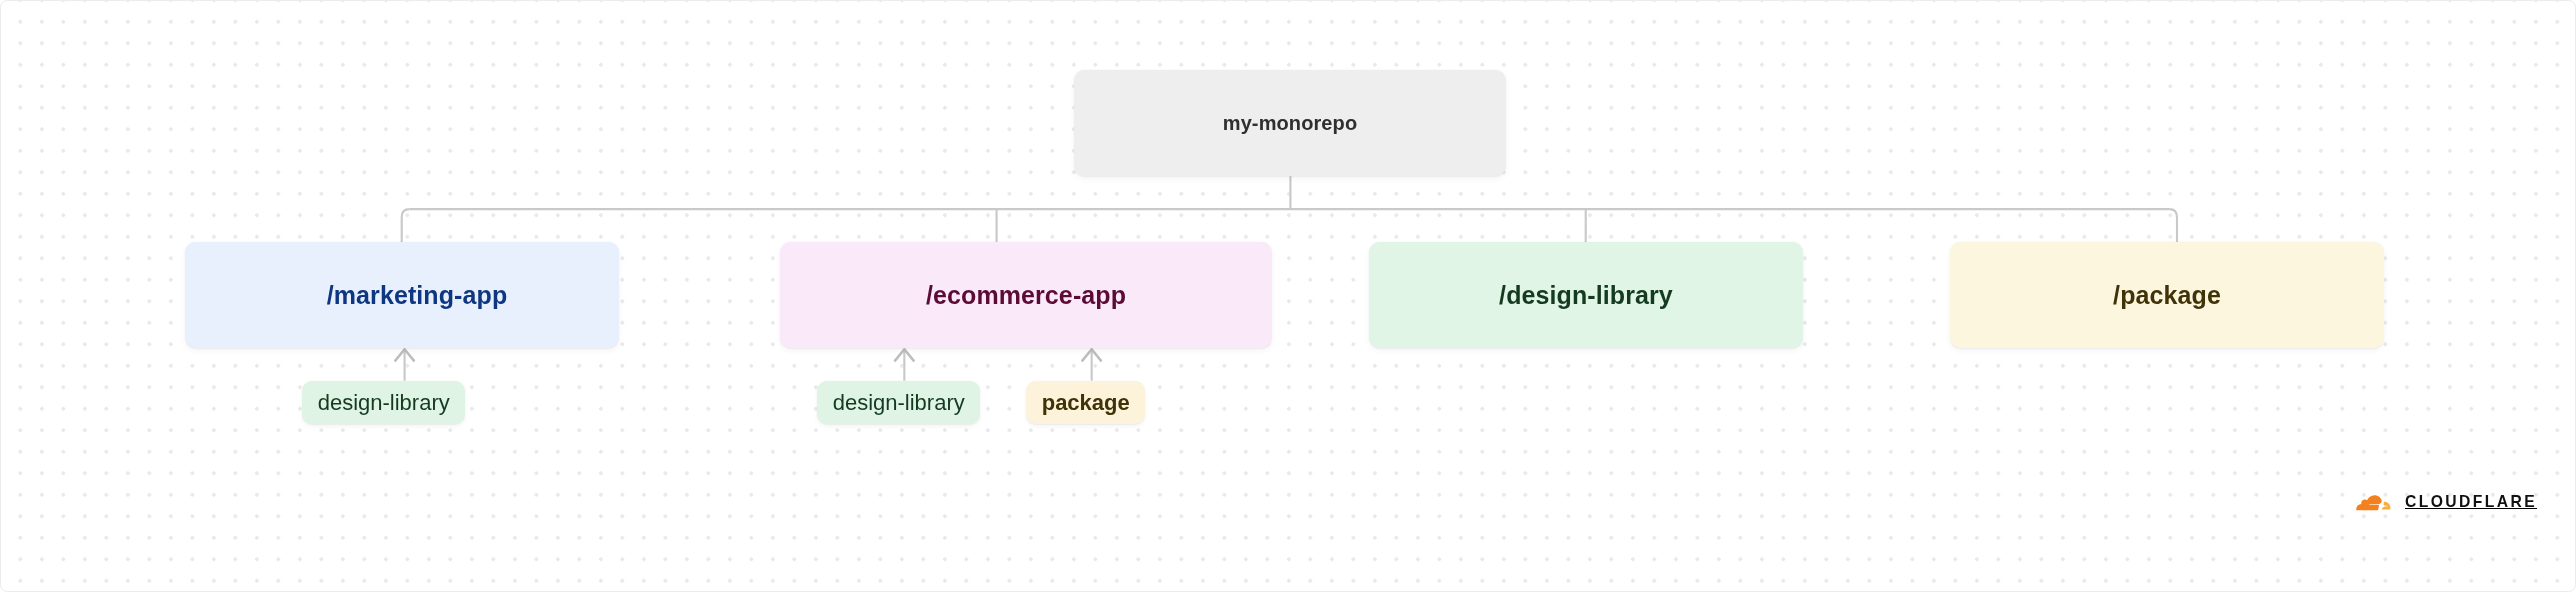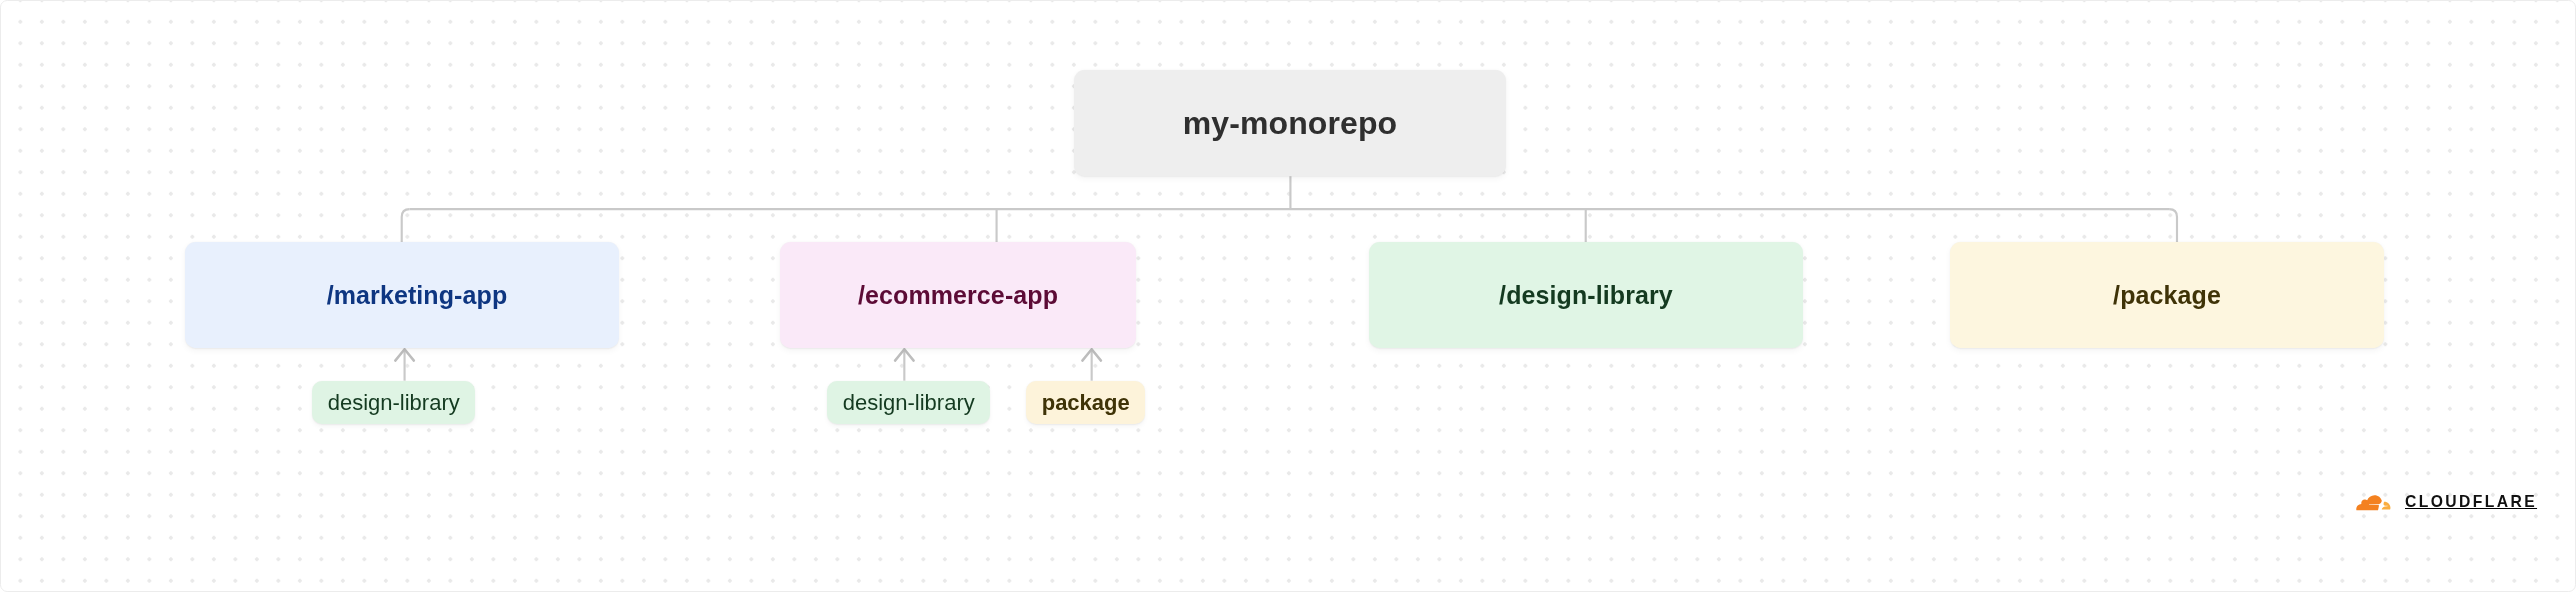"my-monorepo" #node-root .label { font-size: 32px -> 20px }
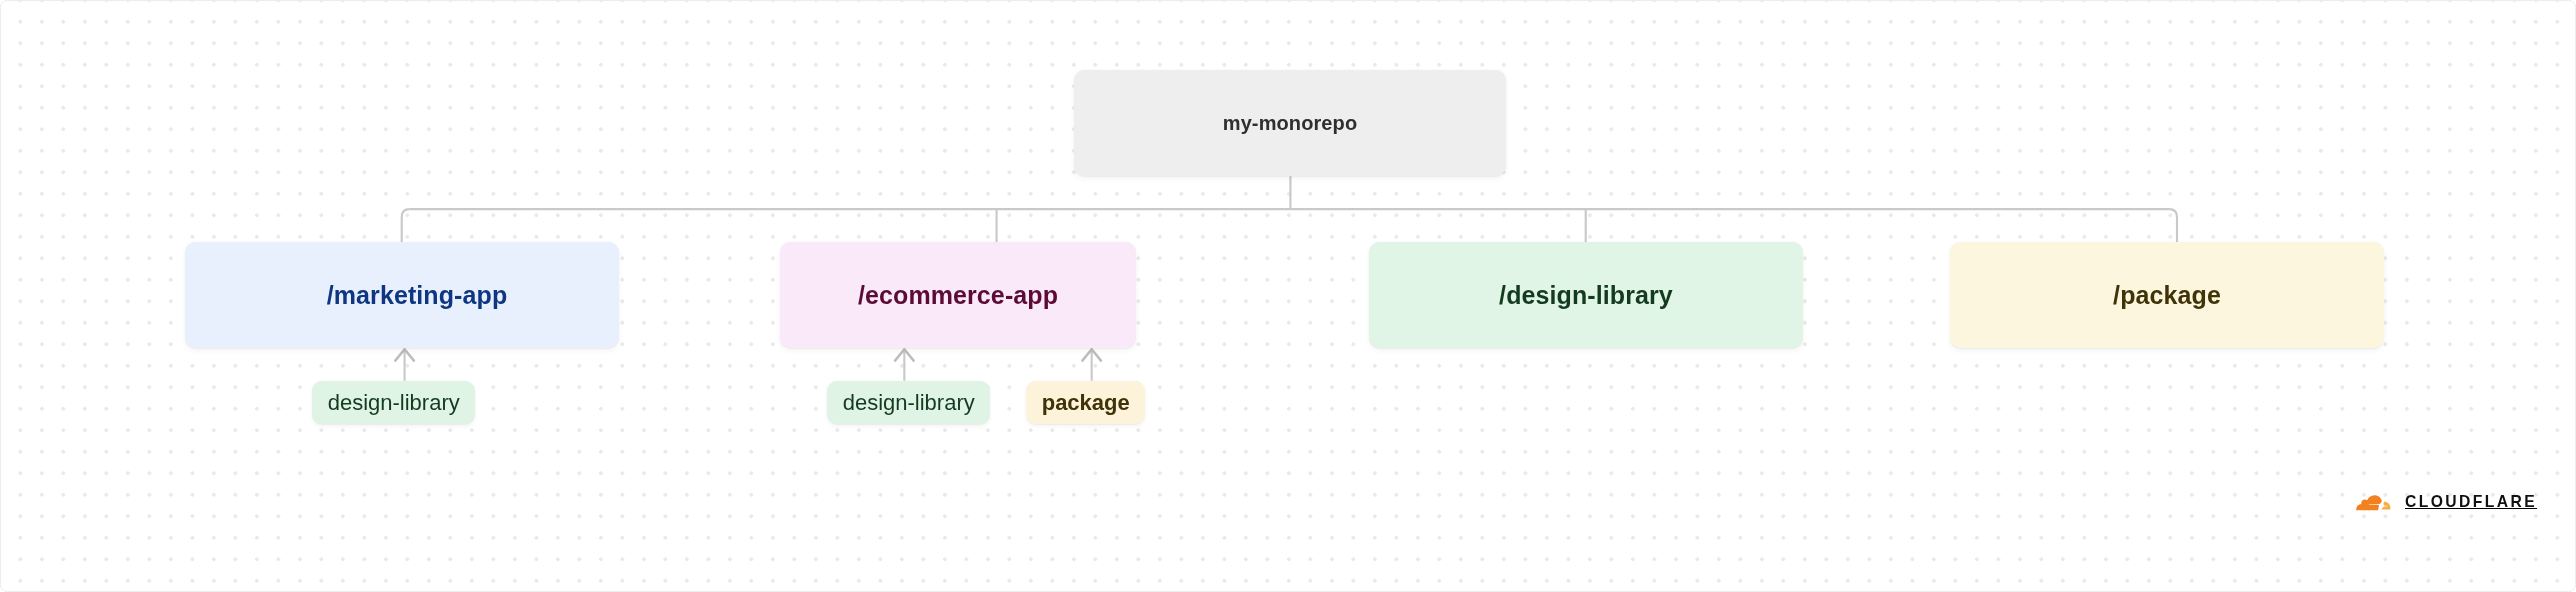"/ecommerce-app" #node-ec { width: 356px -> 492px }
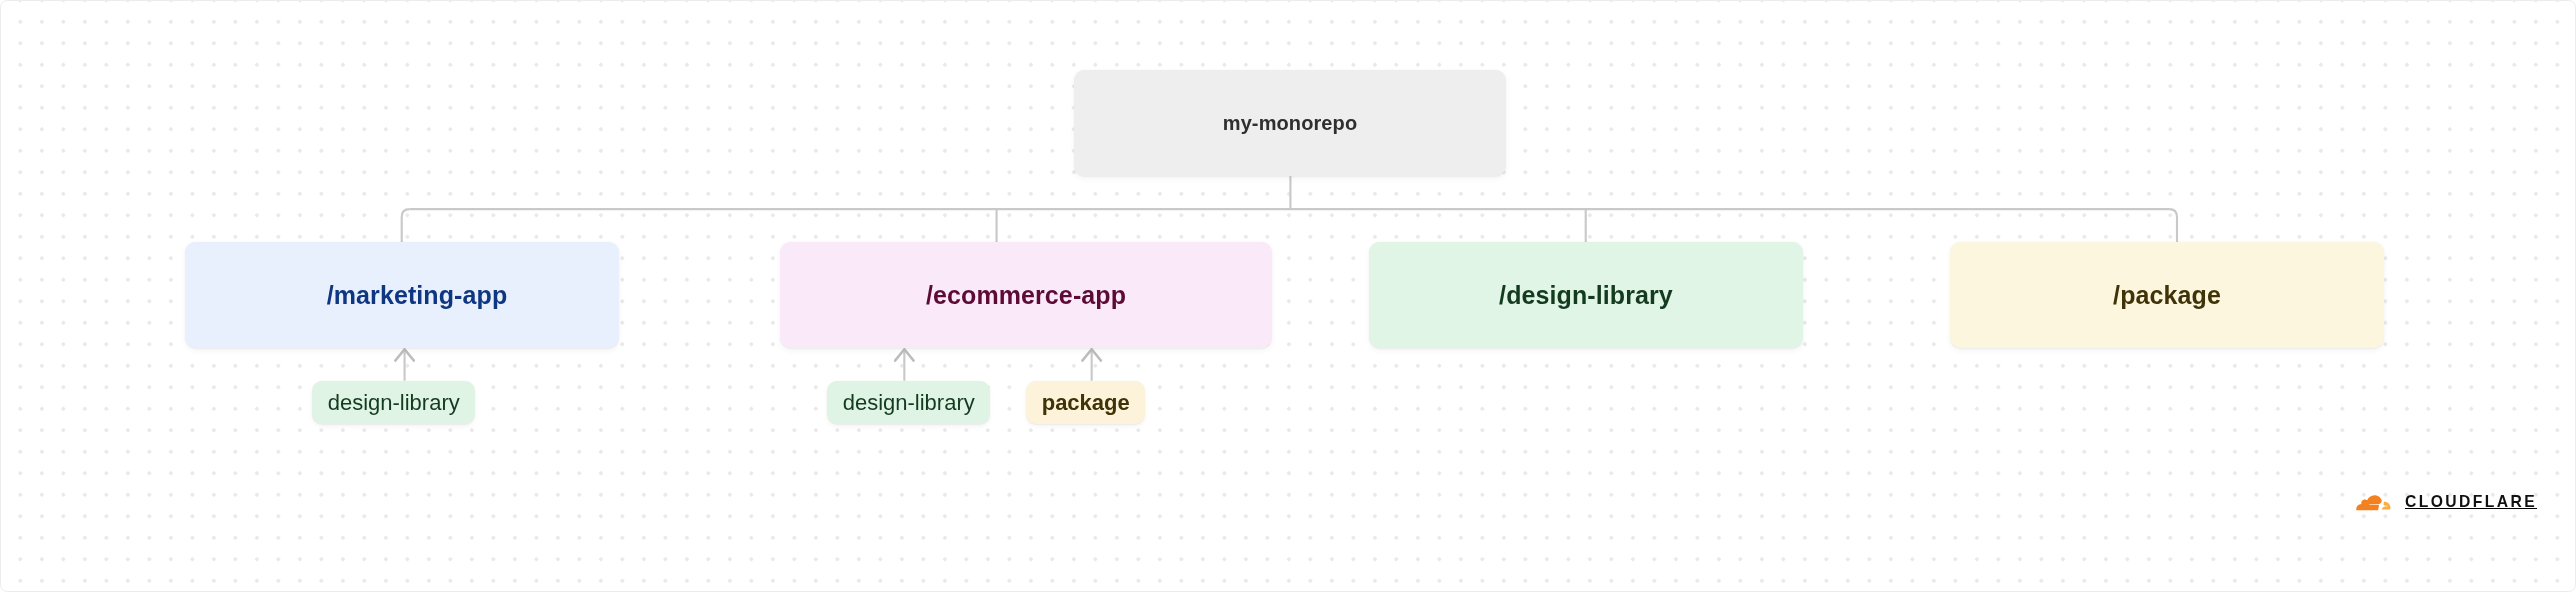"design-library" .chip.green { margin-left: 10px -> none }
